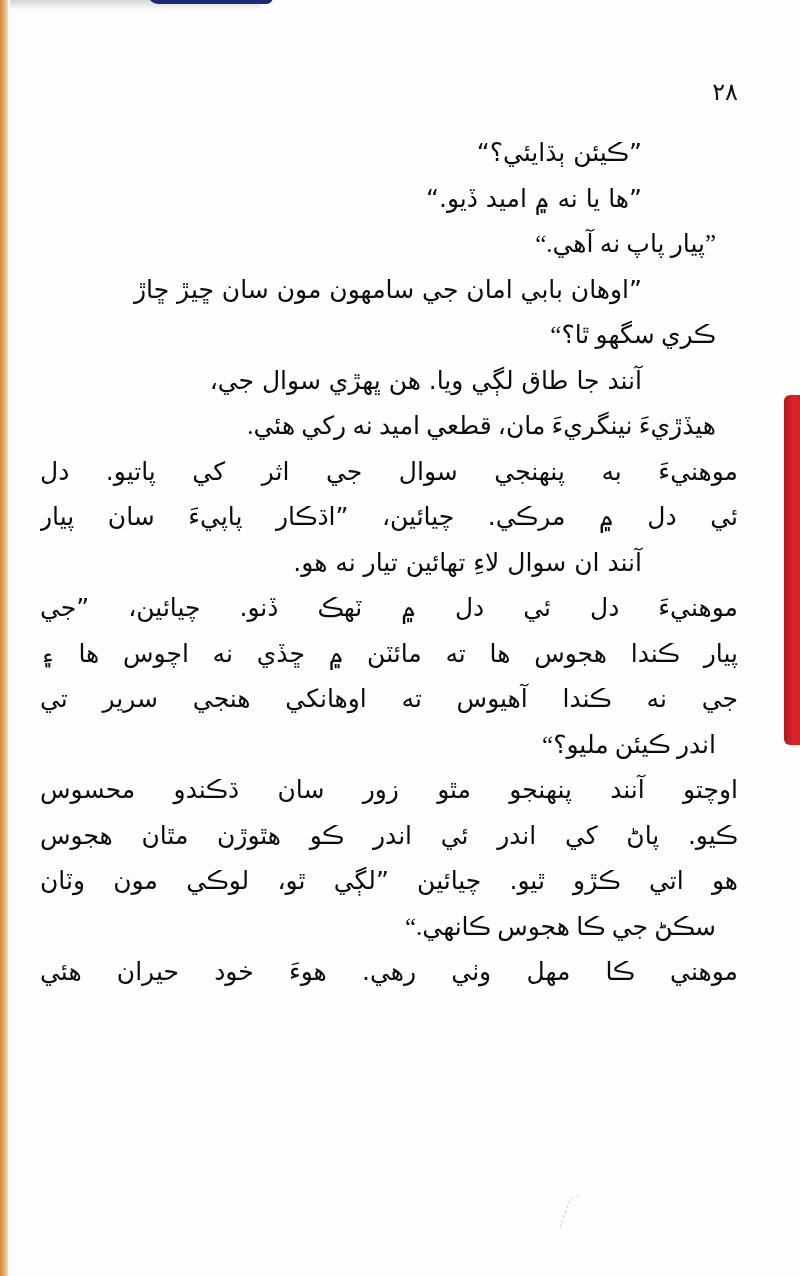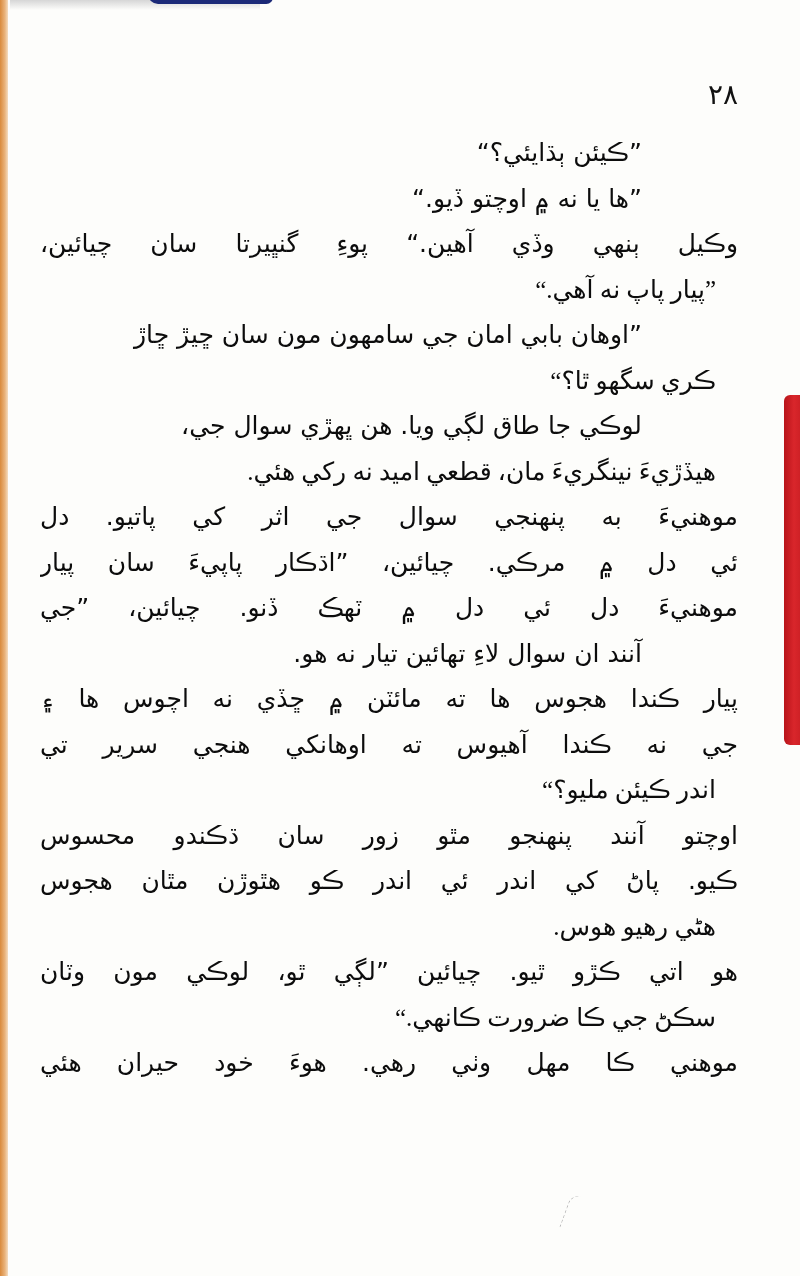"٢٨" .page-number { font-size: 28px -> 24px }
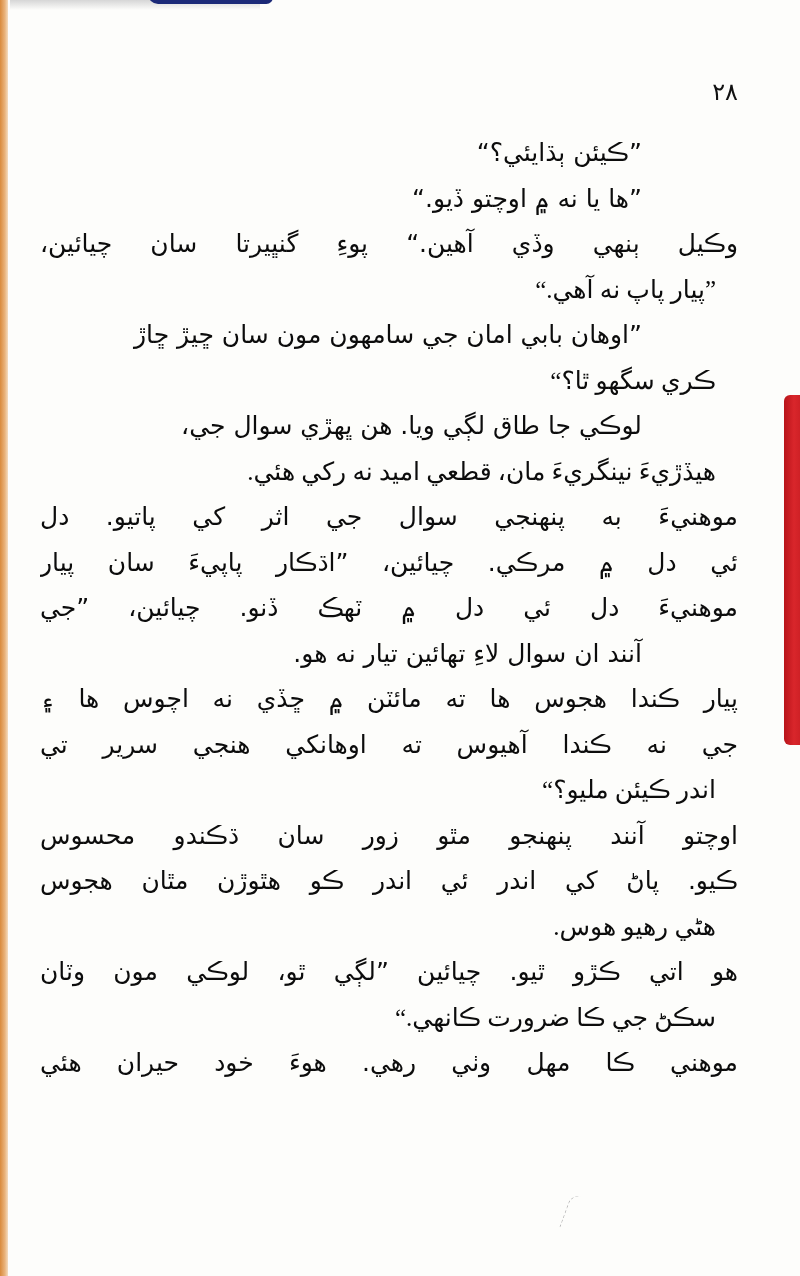"”ها يا نه ۾ اوچتو" div.line { text: اوچتو -> اميد }
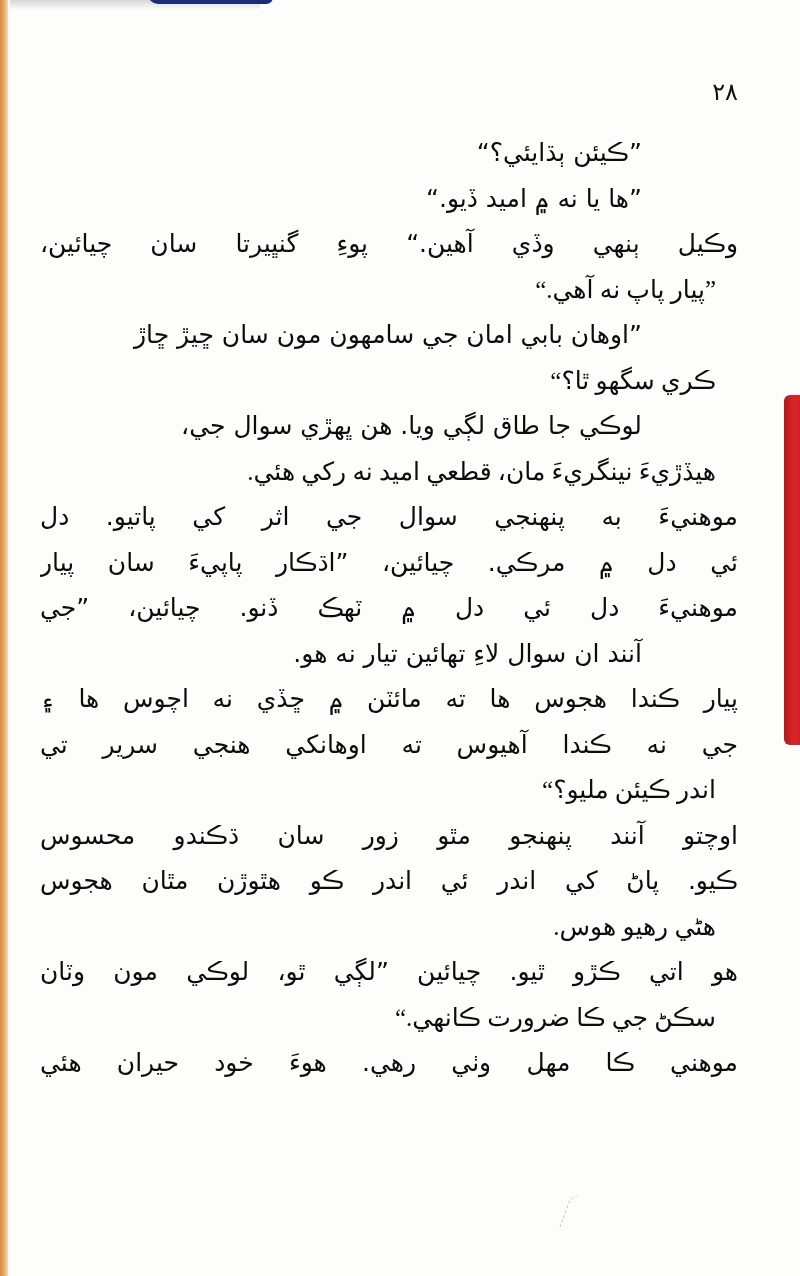"وڪيل ٻنهي وڏي آهين.“ پوءِ" div.line { html: <div>وڪيل ٻنهي وڏي آهين.“ پوءِ گنڀيرتا سان چيائين،</div> -> none }
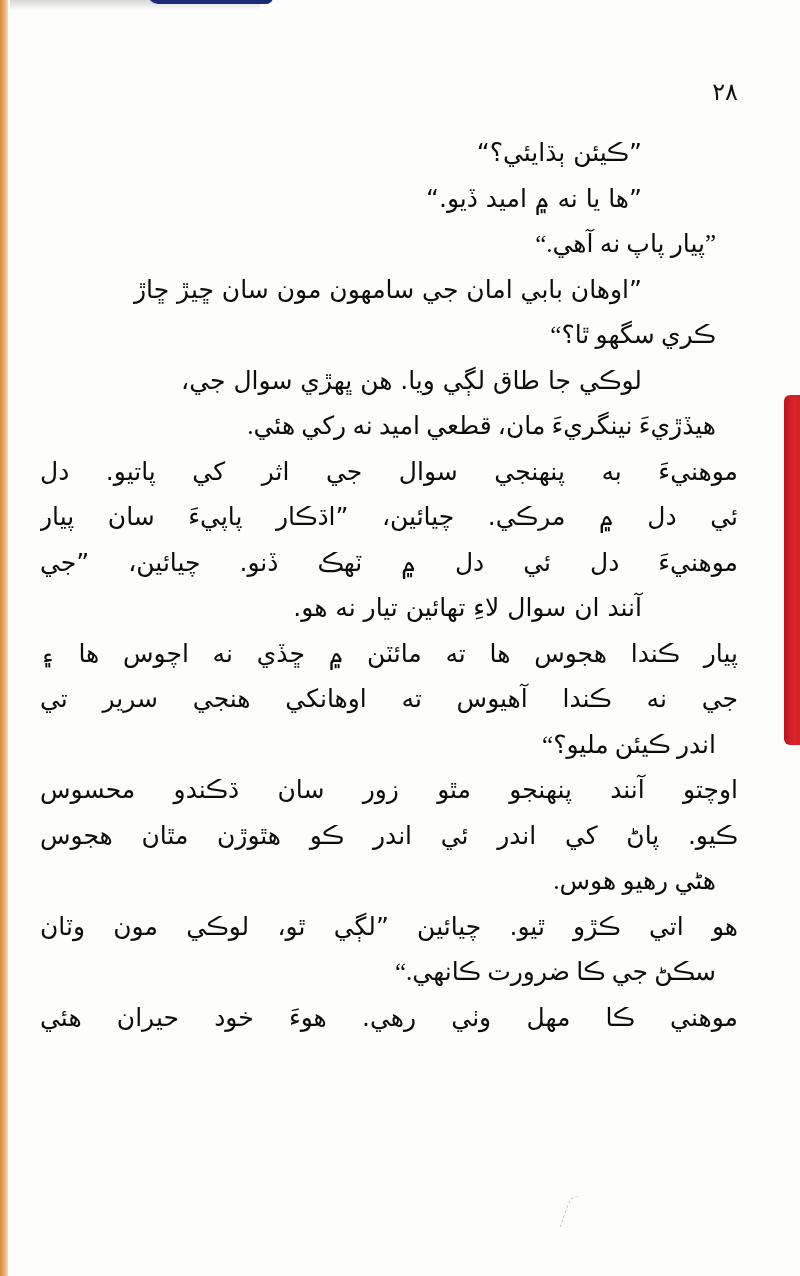"لوڪي جا طاق لڳي ويا." div.line { text: لوڪي -> آنند }
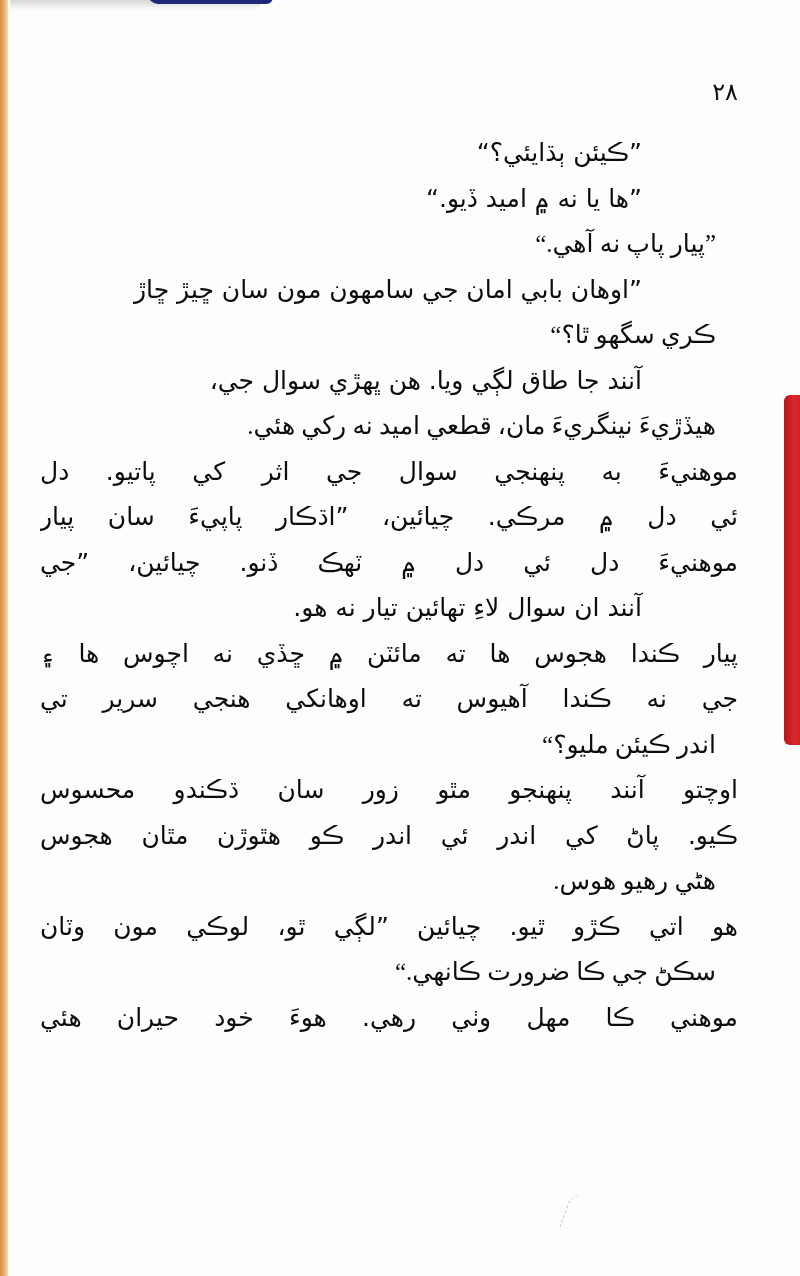"موهنيءَ دل ئي دل ۾" div.line { order: before "آنند ان سوال لاءِ تهائين" -> after "آنند ان سوال لاءِ تهائين" }
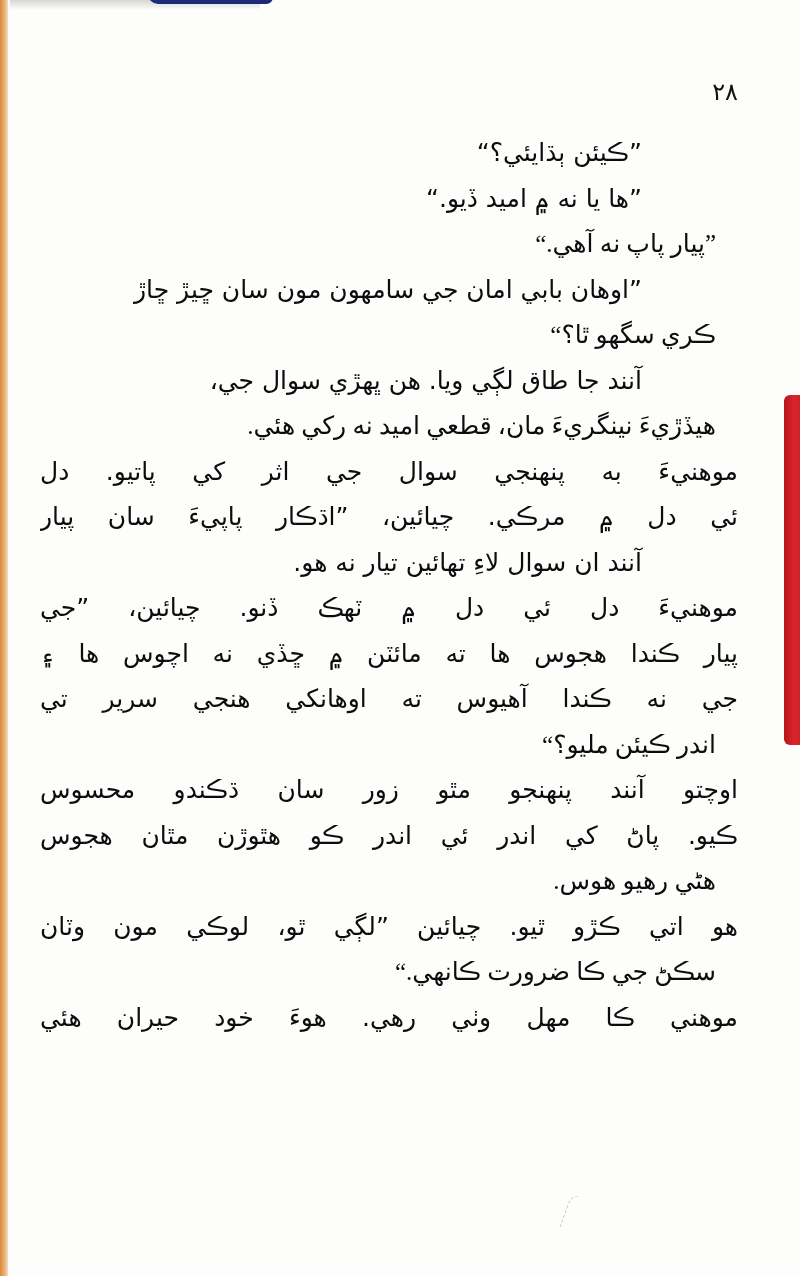"هڻي رهيو هوس." div.line { html: <div>هڻي رهيو هوس.</div> -> none }
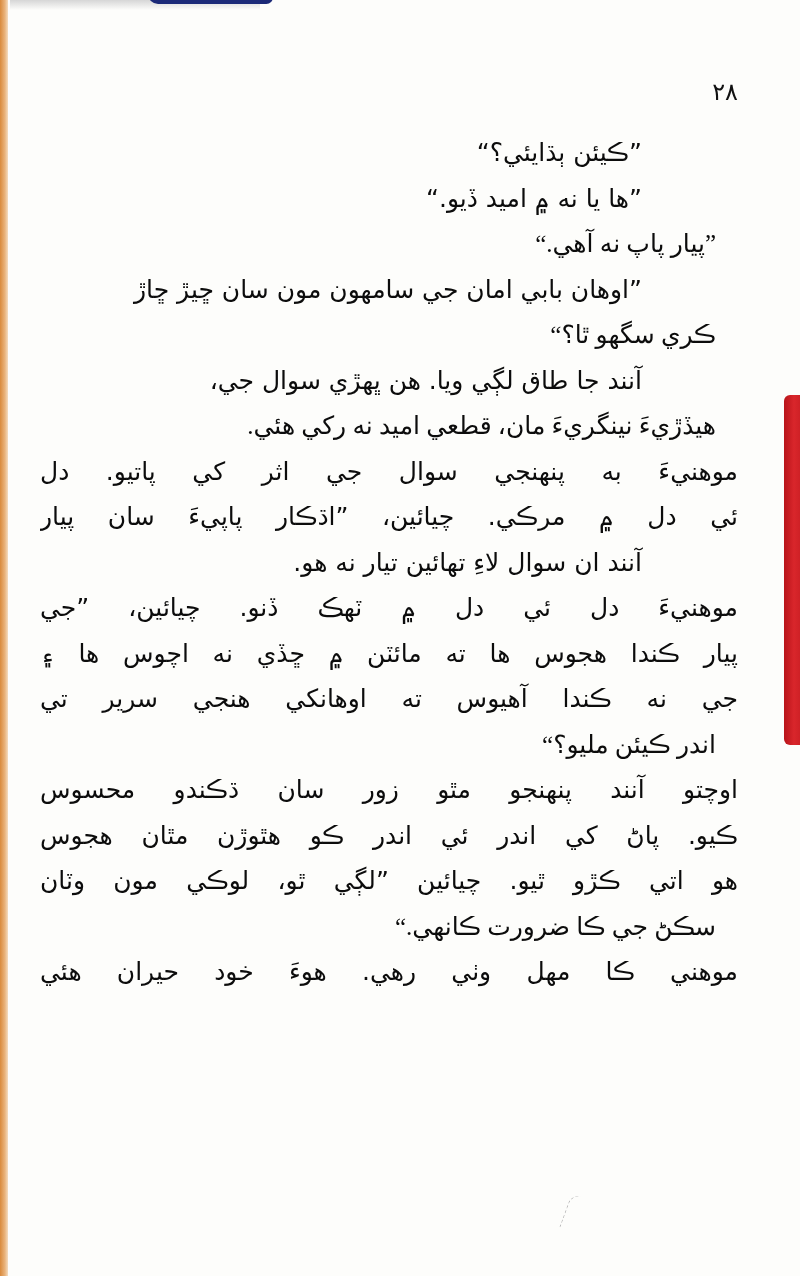"سڪڻ جي ڪا ضرورت ڪانهي.“" div.line { text: ضرورت -> هجوس }
